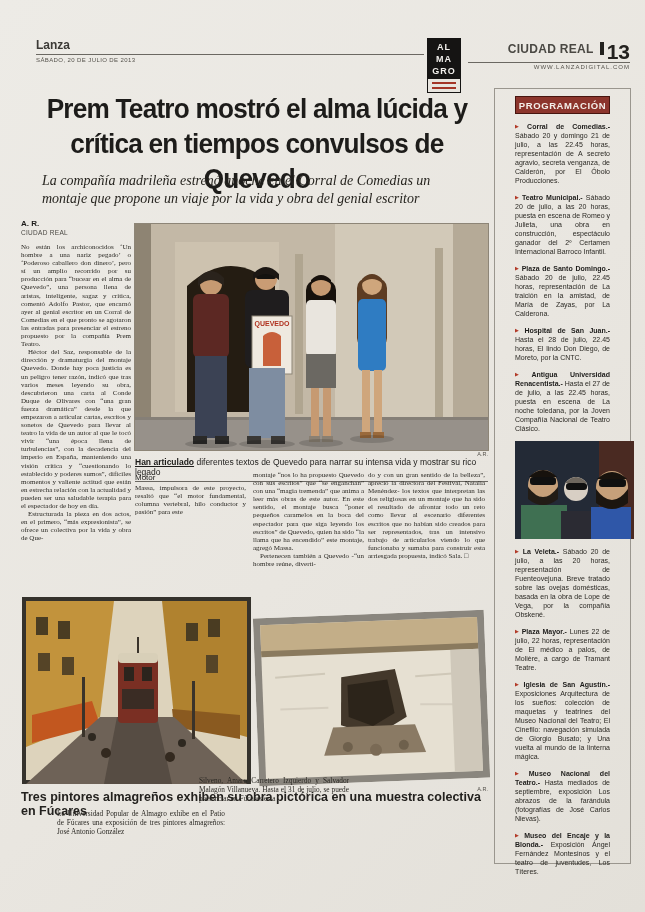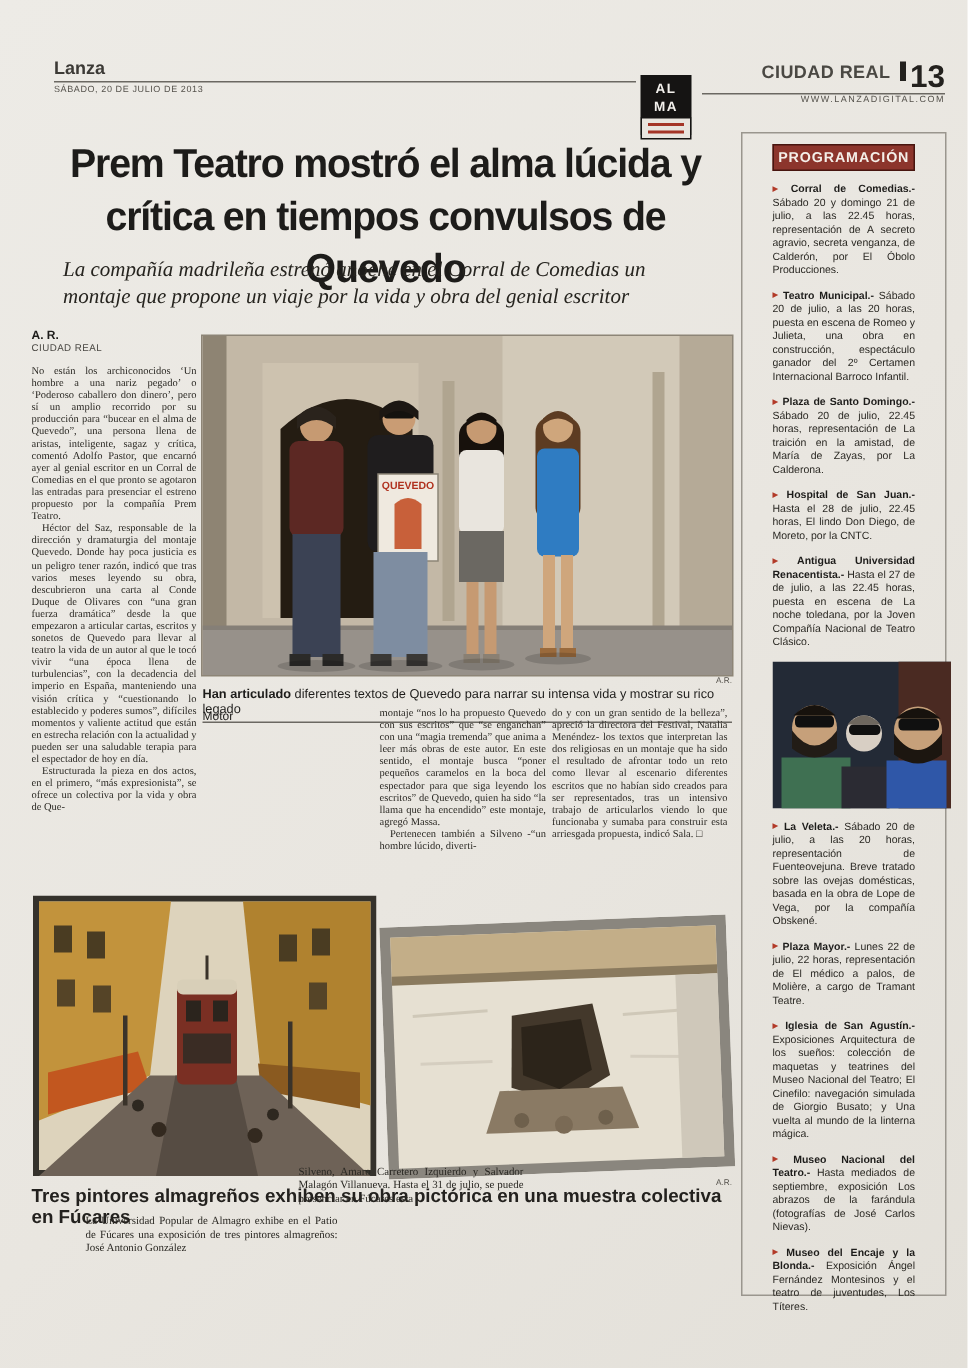"AL" .almagro-logo { margin-top: 12px -> none }
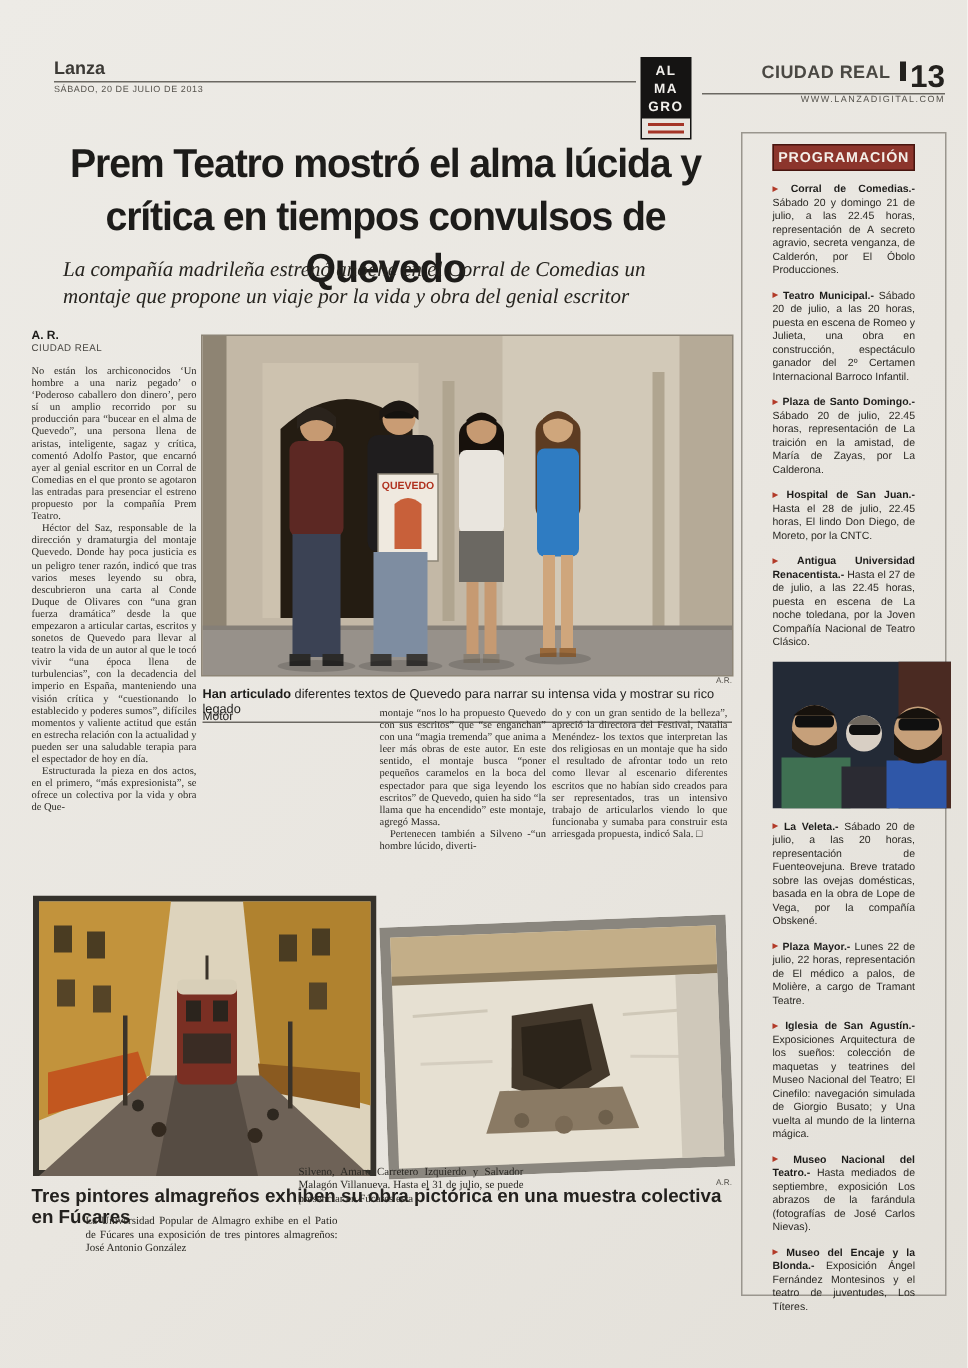"Han articulado" .caption1 b { text-decoration: none -> underline }
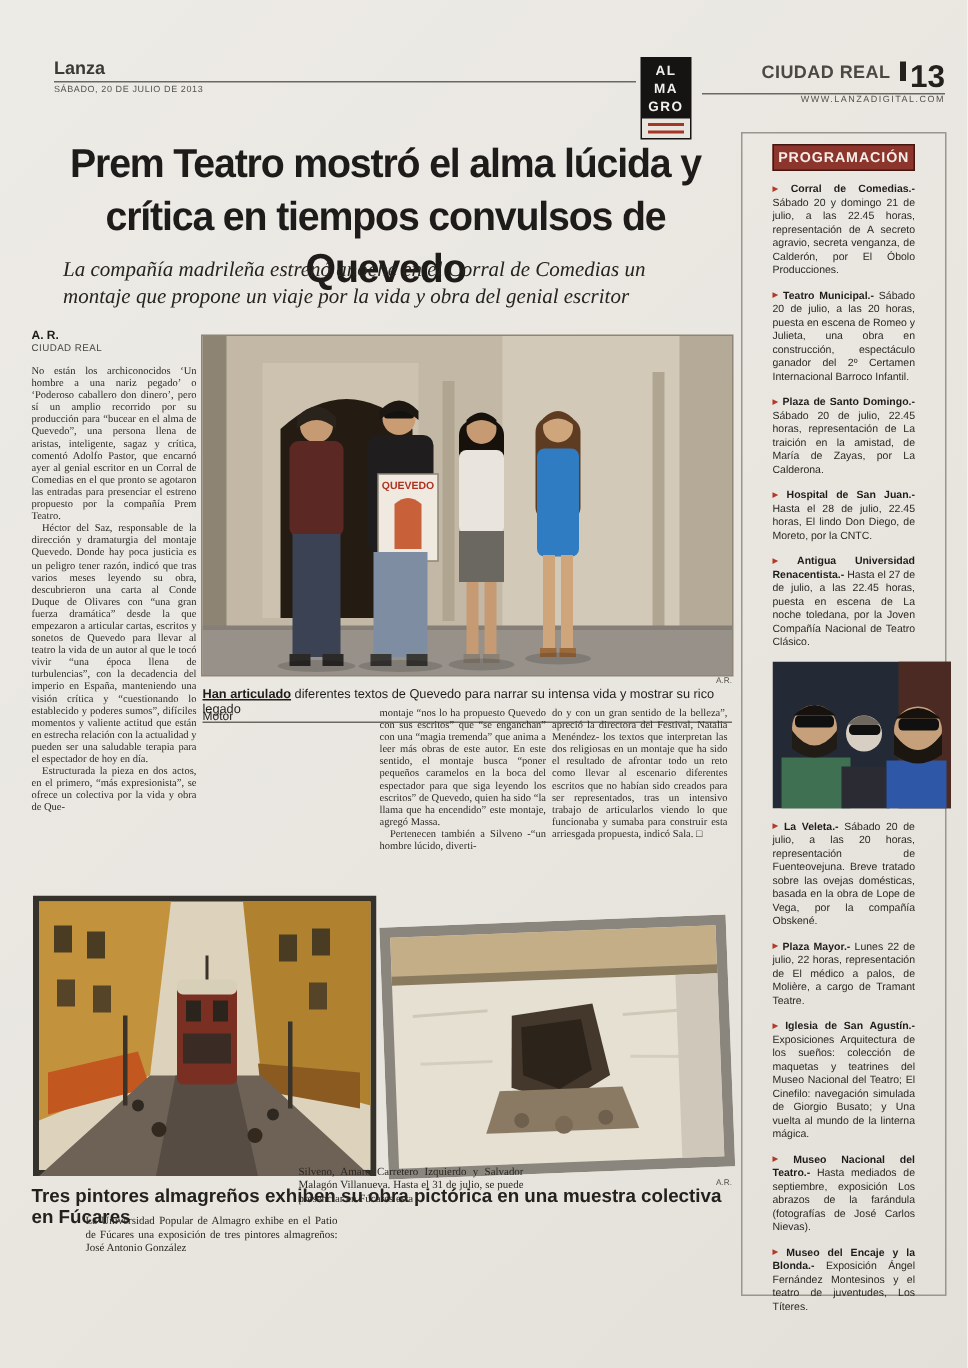"Massa, impulsora de este proyecto," p { html: none -> <p>Massa, impulsora de este proyecto, resaltó que “el motor fundamental, columna vertebral, hilo conductor y pasión” para este</p> }
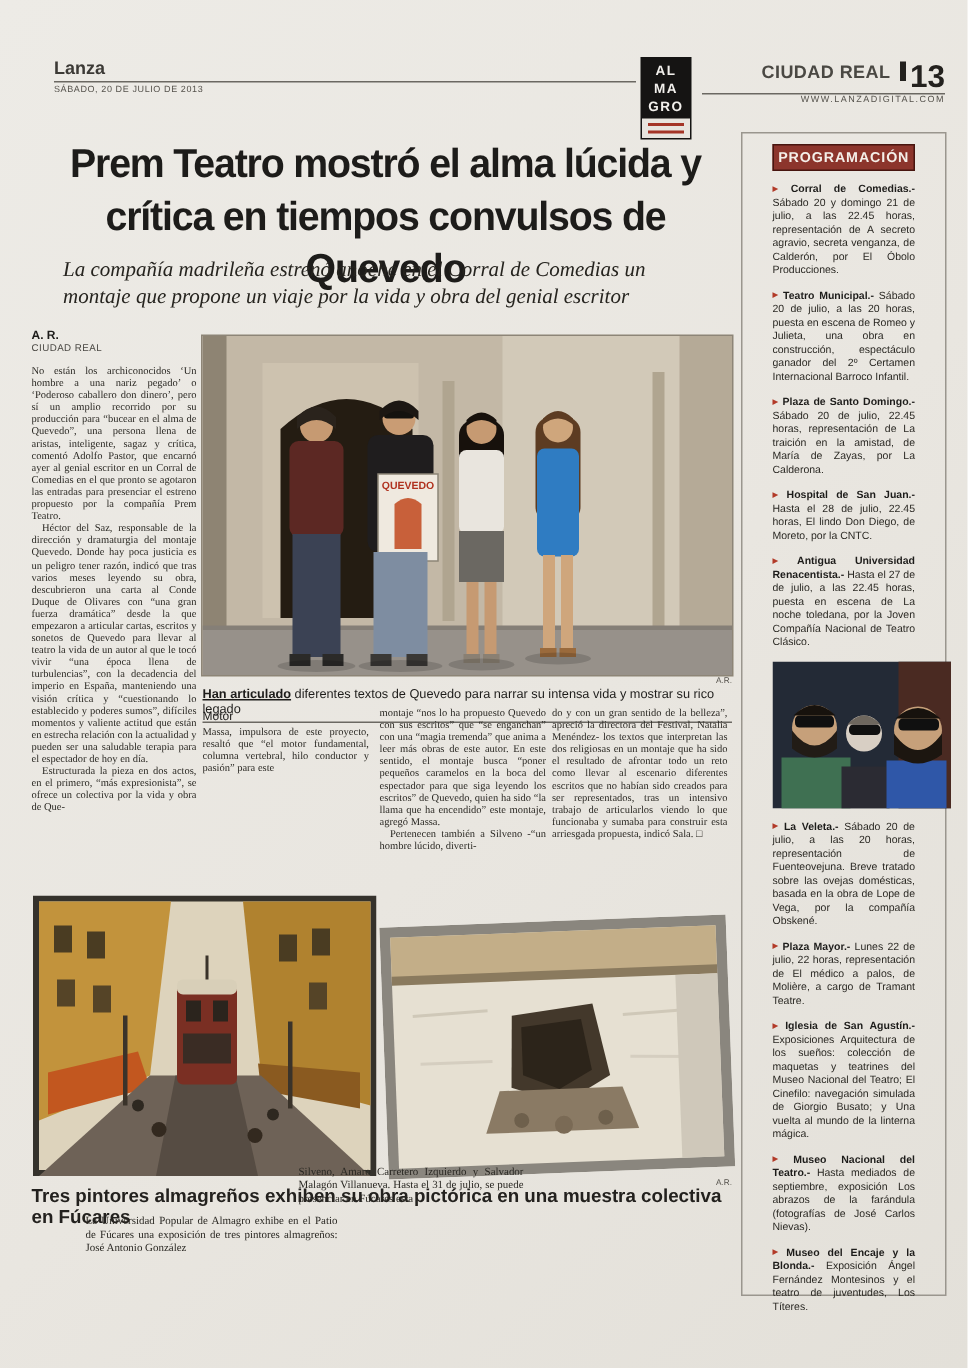"Pertenecen también a Silveno -“un" p.ind { text: Silveno -“un hombre lúcido -> Quevedo -“un hombre reúne }
